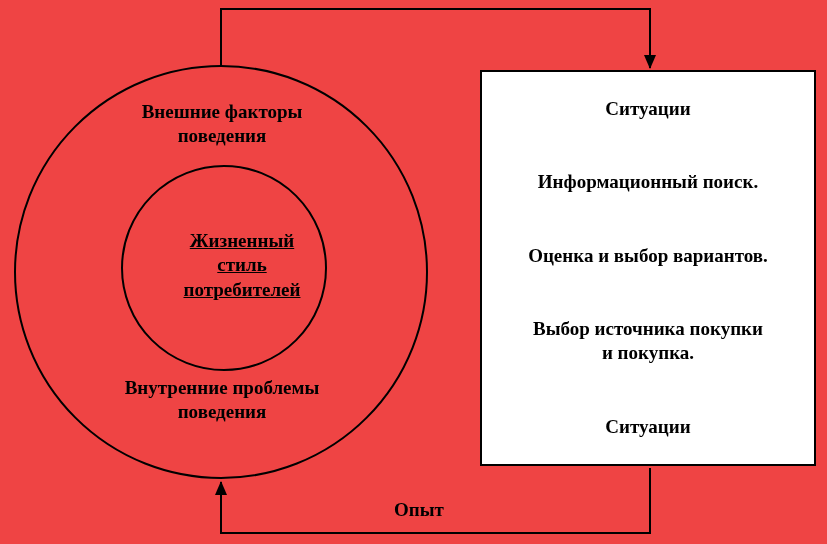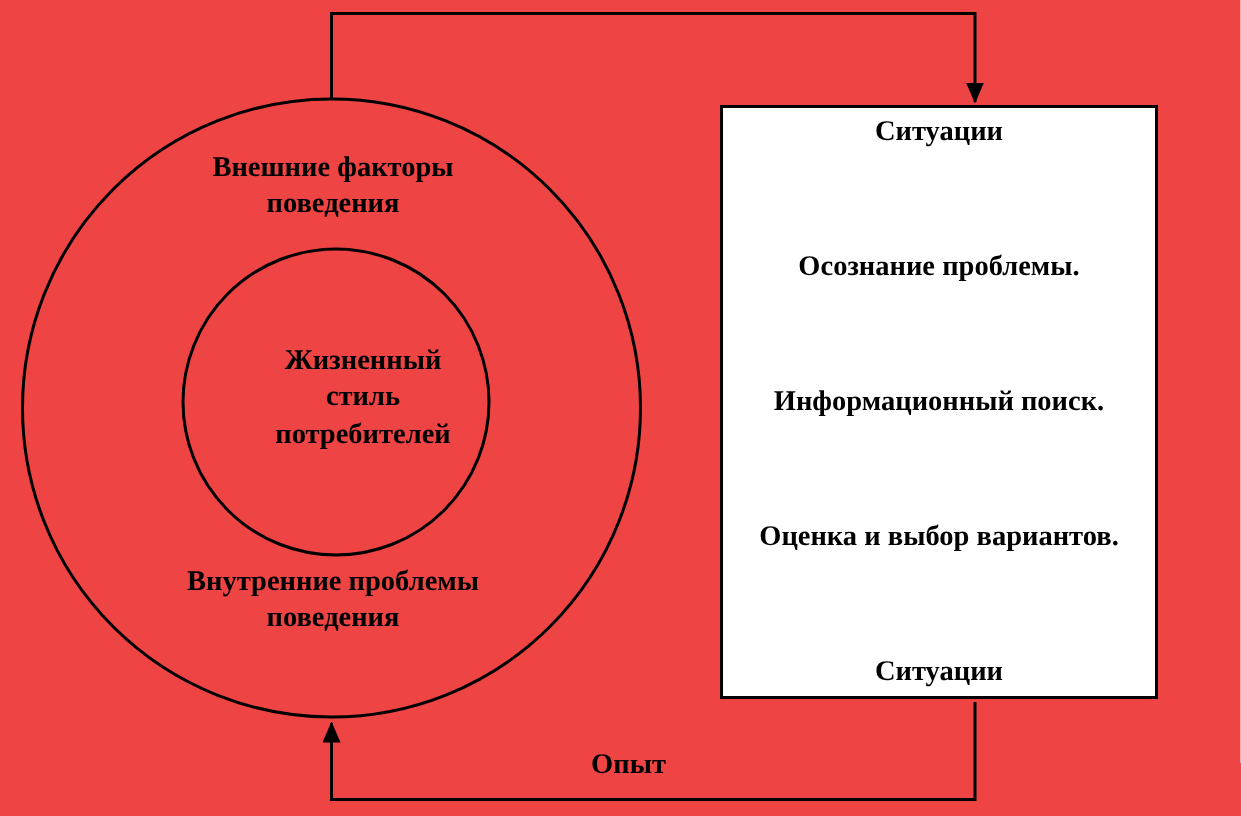"Ситуации" .process-box { padding: 4px 6px -> 25px 6px; width: 292px -> 336px }
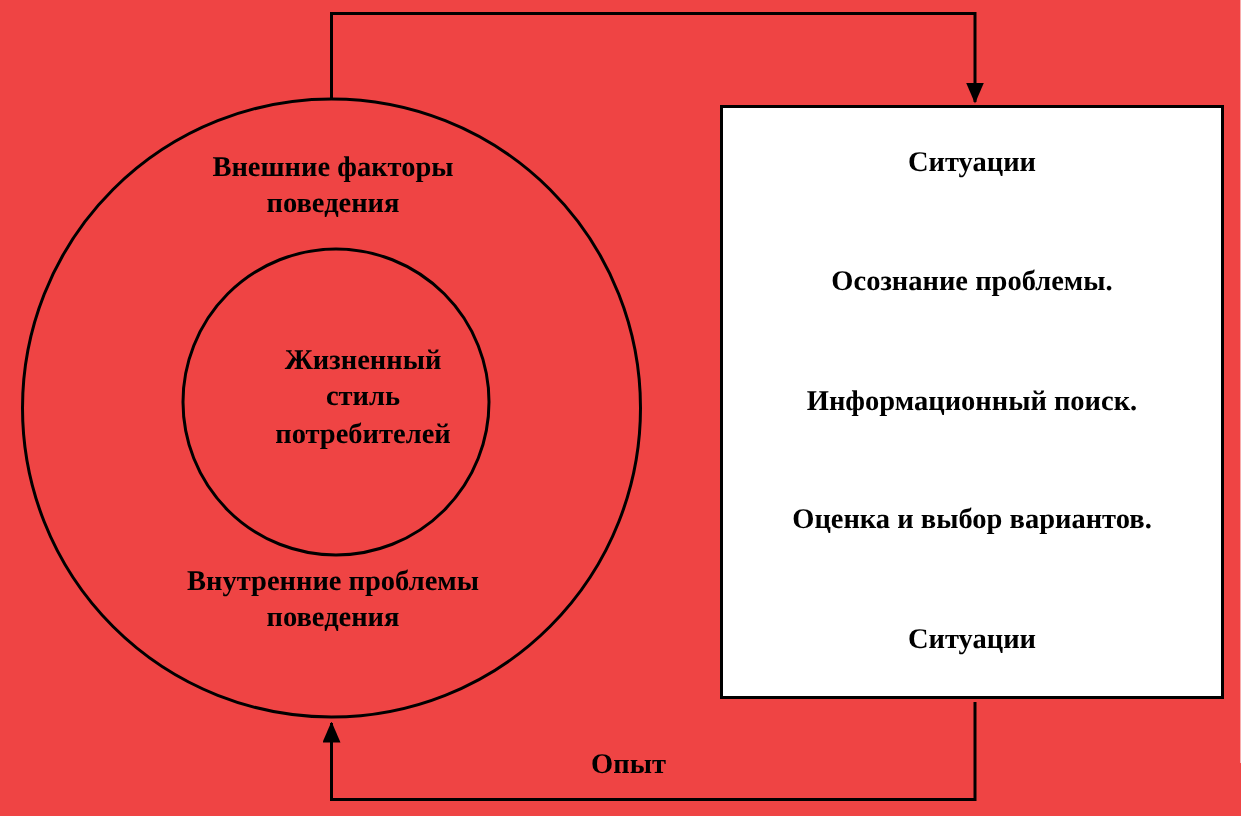"Осознание проблемы." div.process-step { html: <div>Осознание проблемы.</div> -> none }
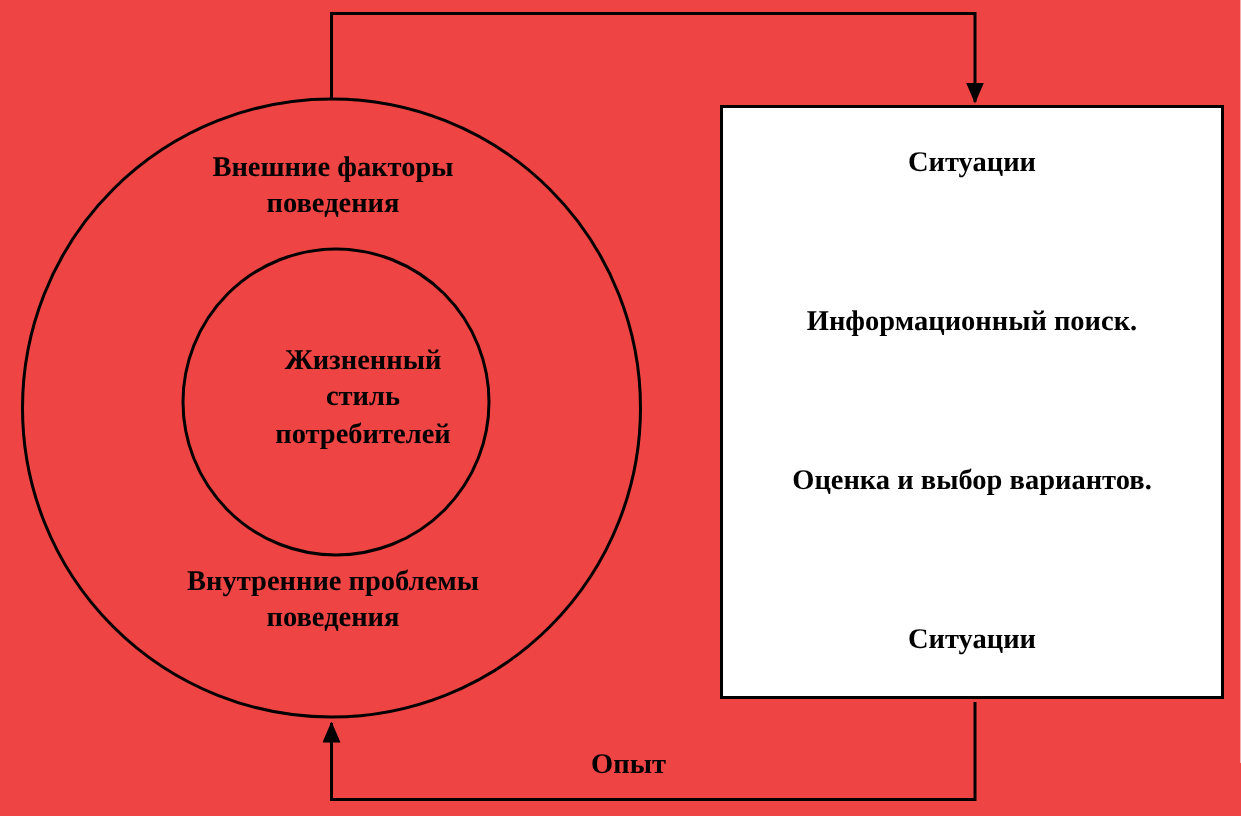"Жизненный" .inner-label { text-decoration: none -> underline }
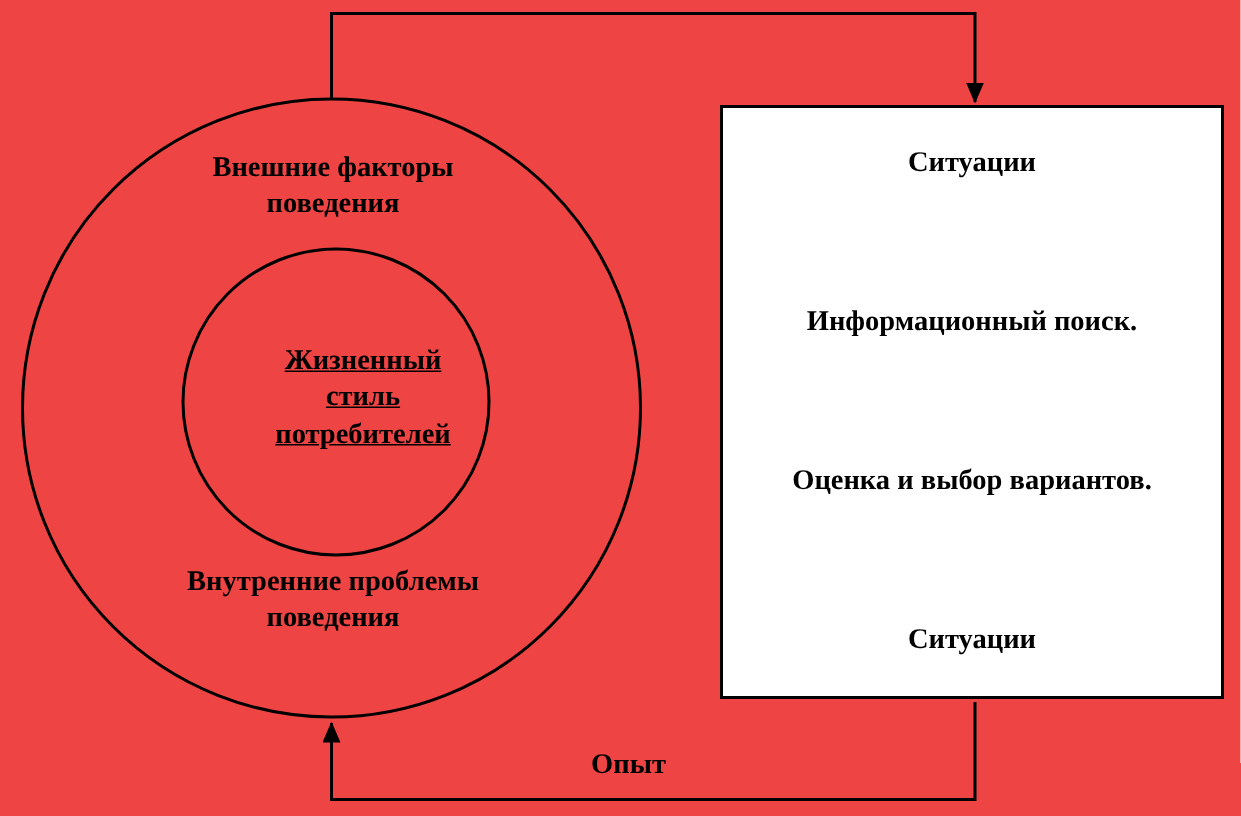"Выбор источника покупки" div.process-step { html: none -> <div>Выбор источника покупки и покупка.</div> }
